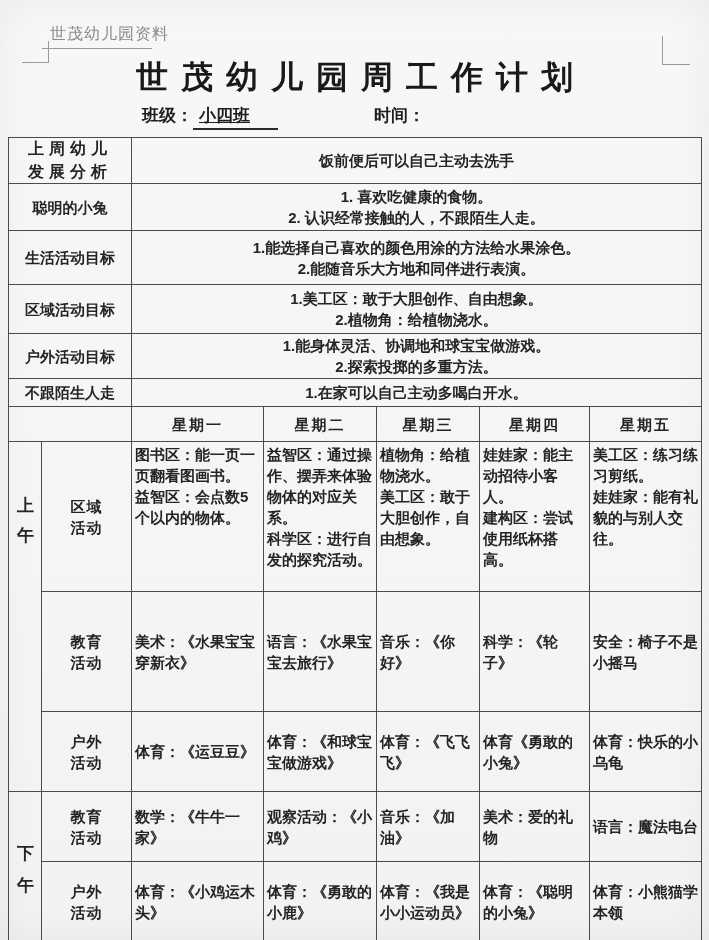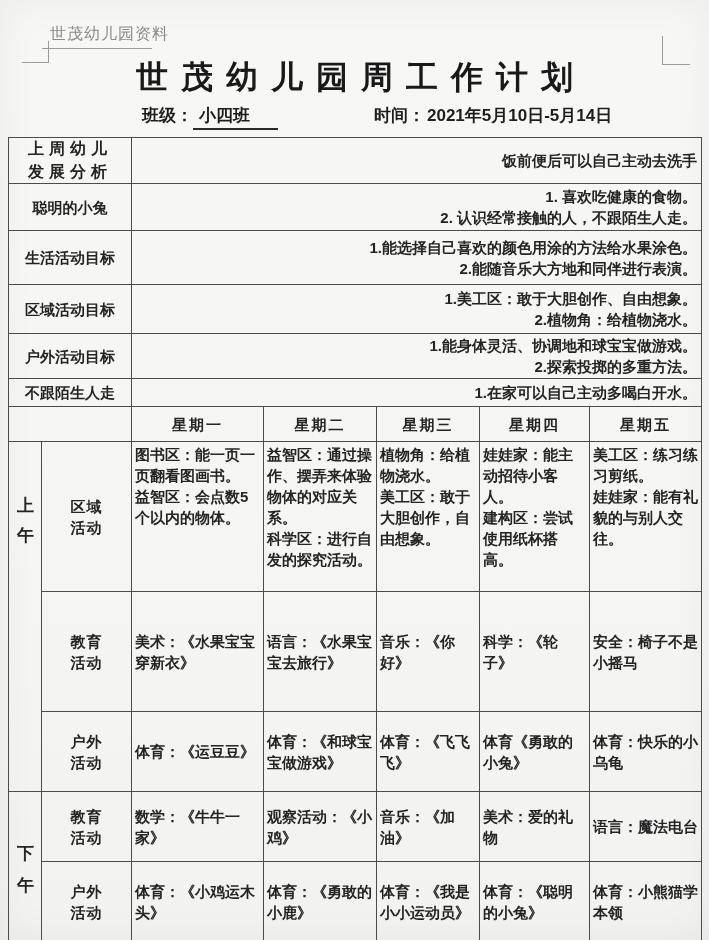"小四班" .meta-class-value { text-decoration: none -> underline }
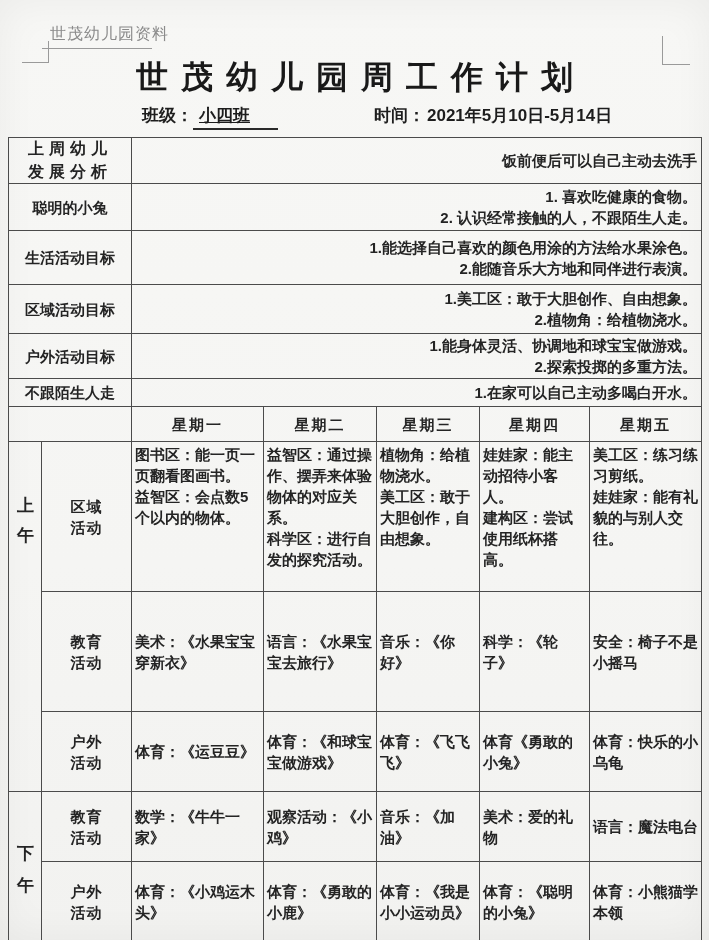"2021年5月10日-5月14日" span.meta-time-value { html: <span>2021年5月10日-5月14日</span> -> none }
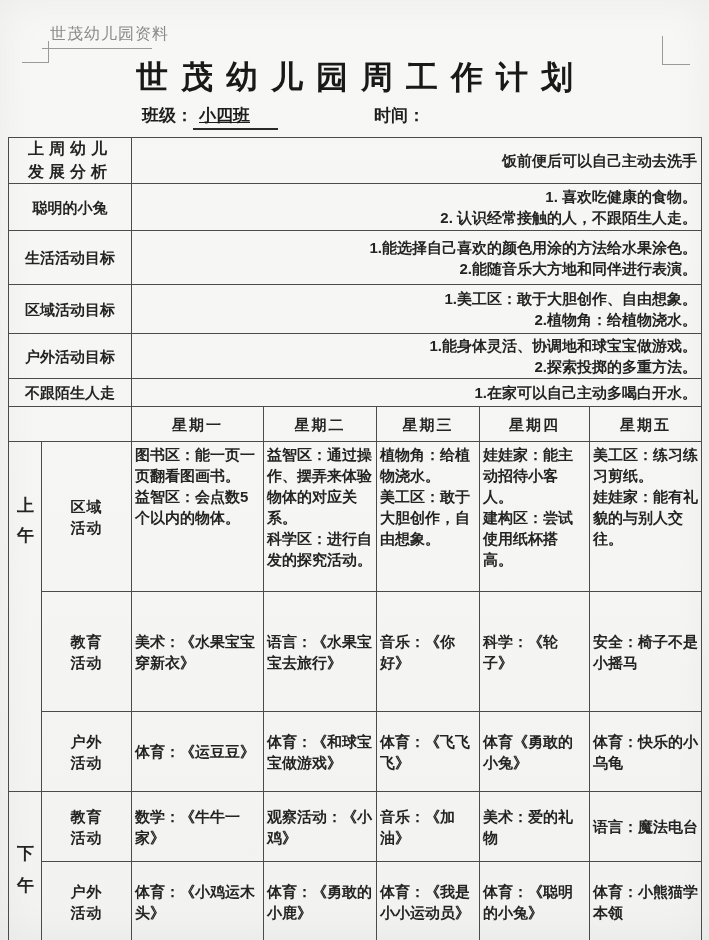"饭前便后可以自己主动去洗手" td.content-cell { text-align: right -> center }
